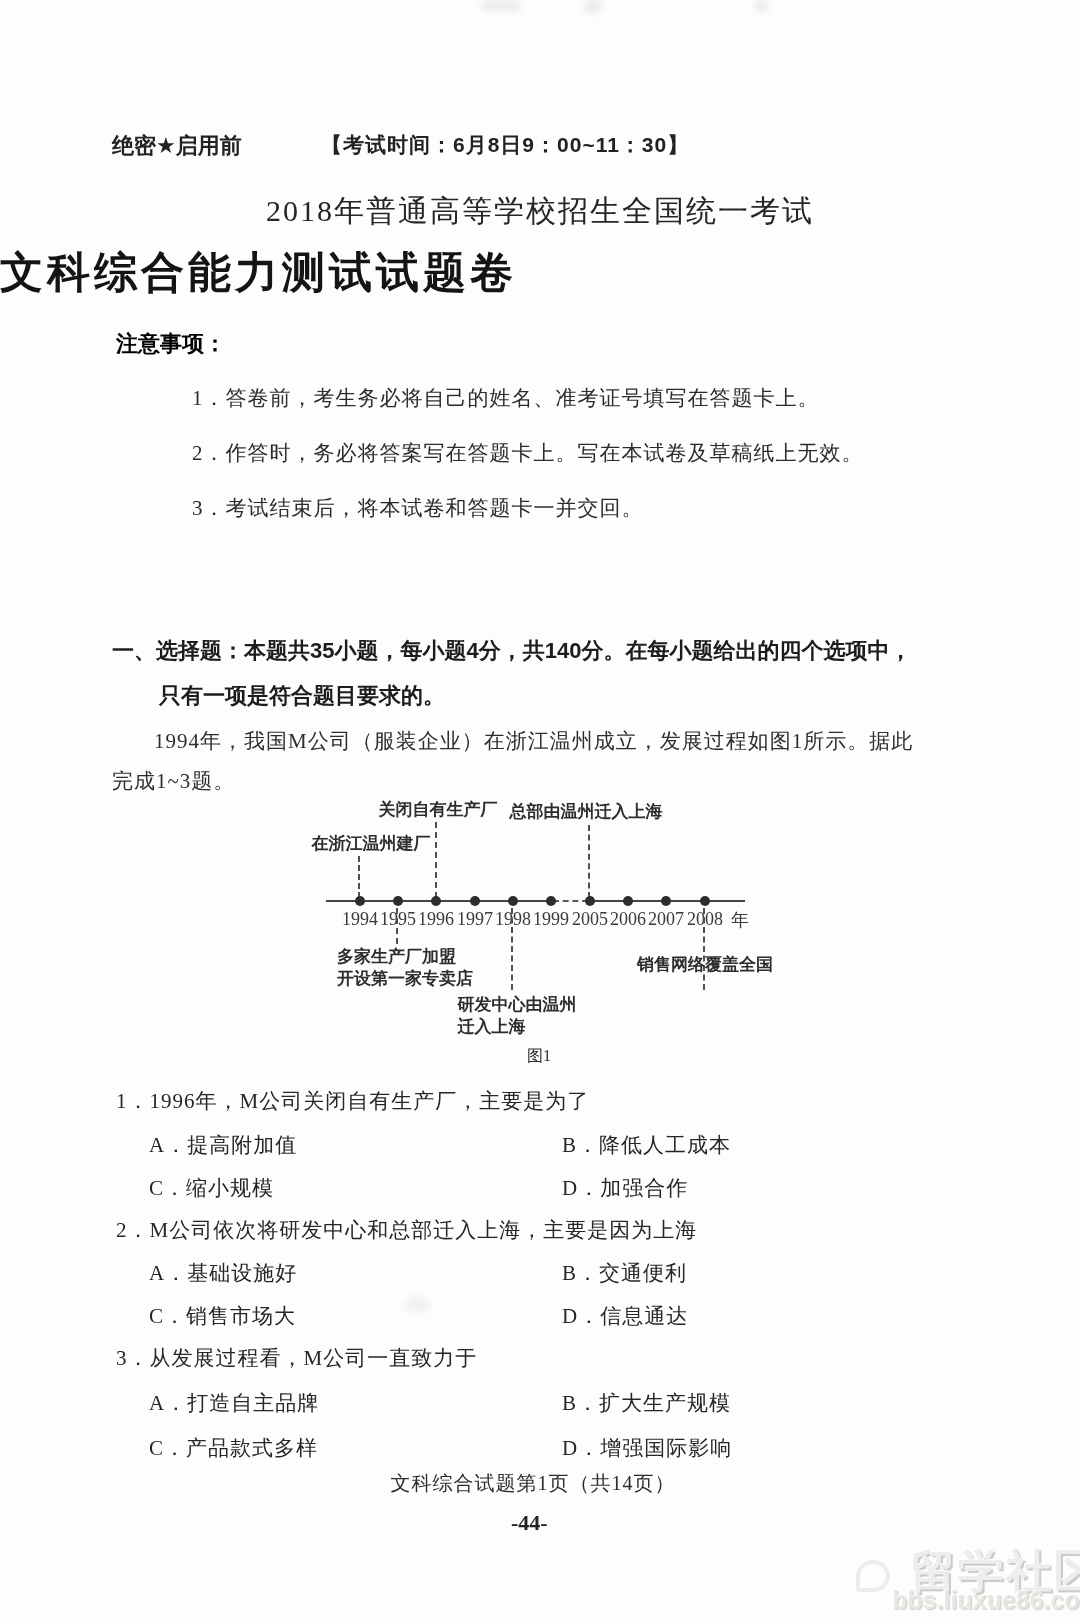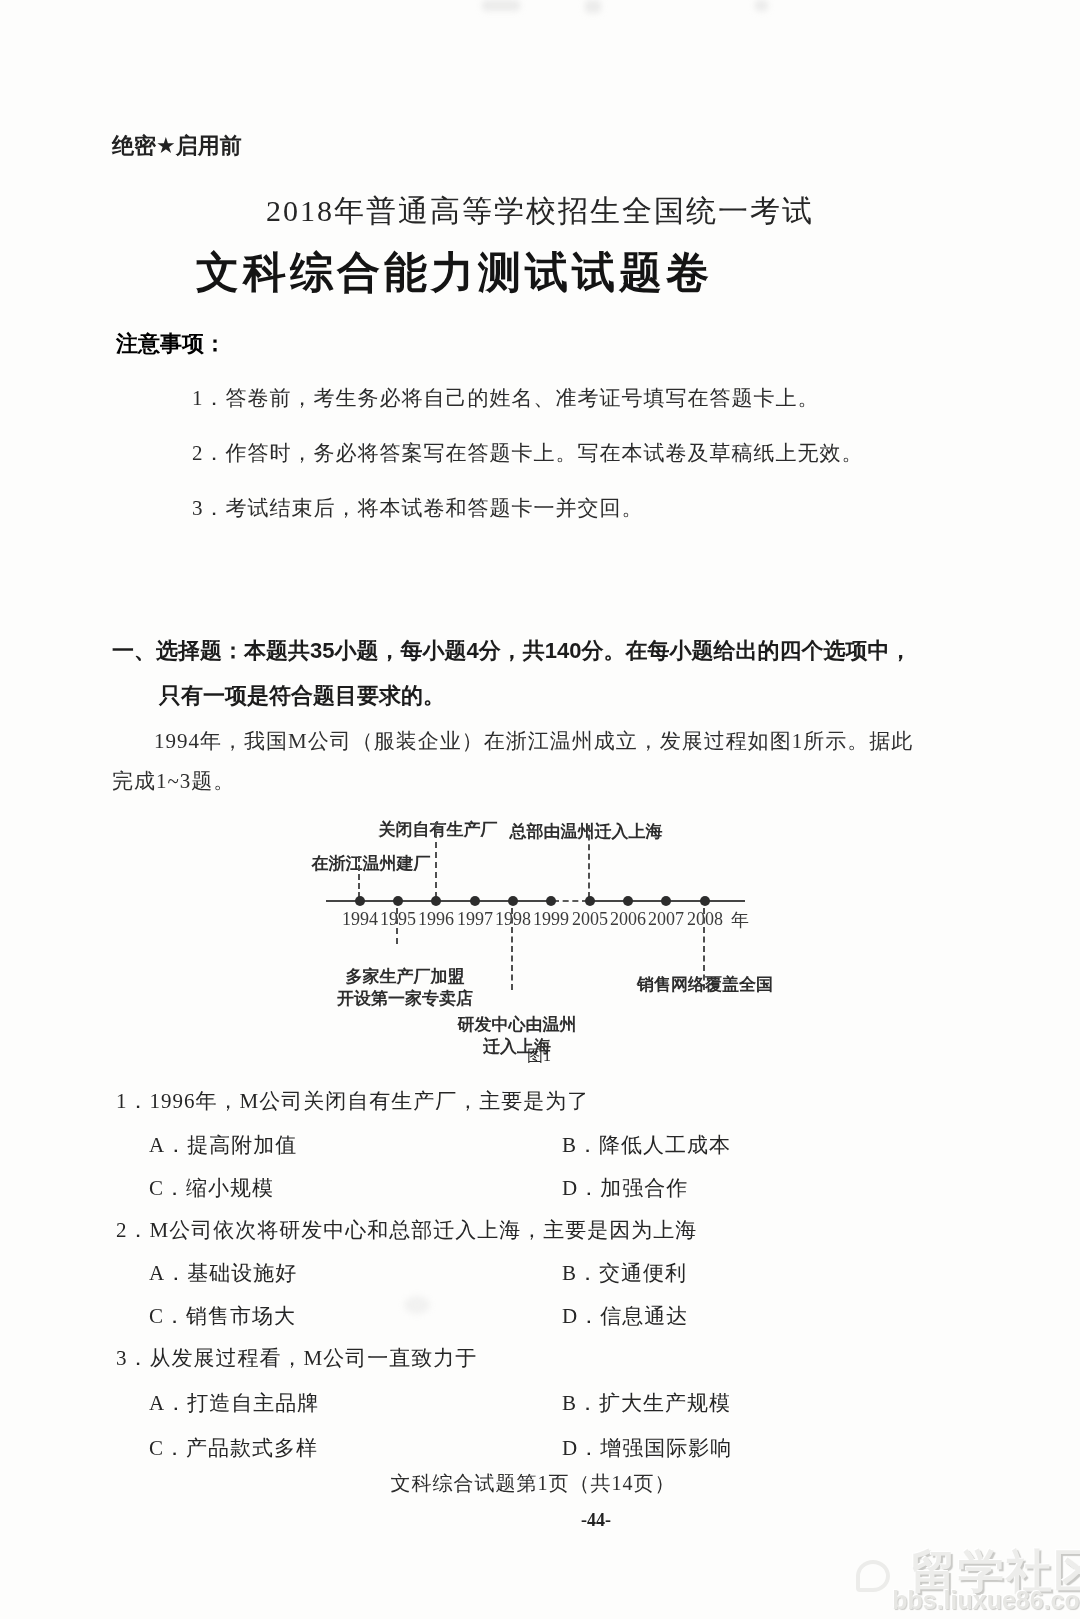"【考试时间：6月8日9：00~11：30】" div.abs { html: none -> <div>【考试时间：6月8日9：00~11：30】</div> }
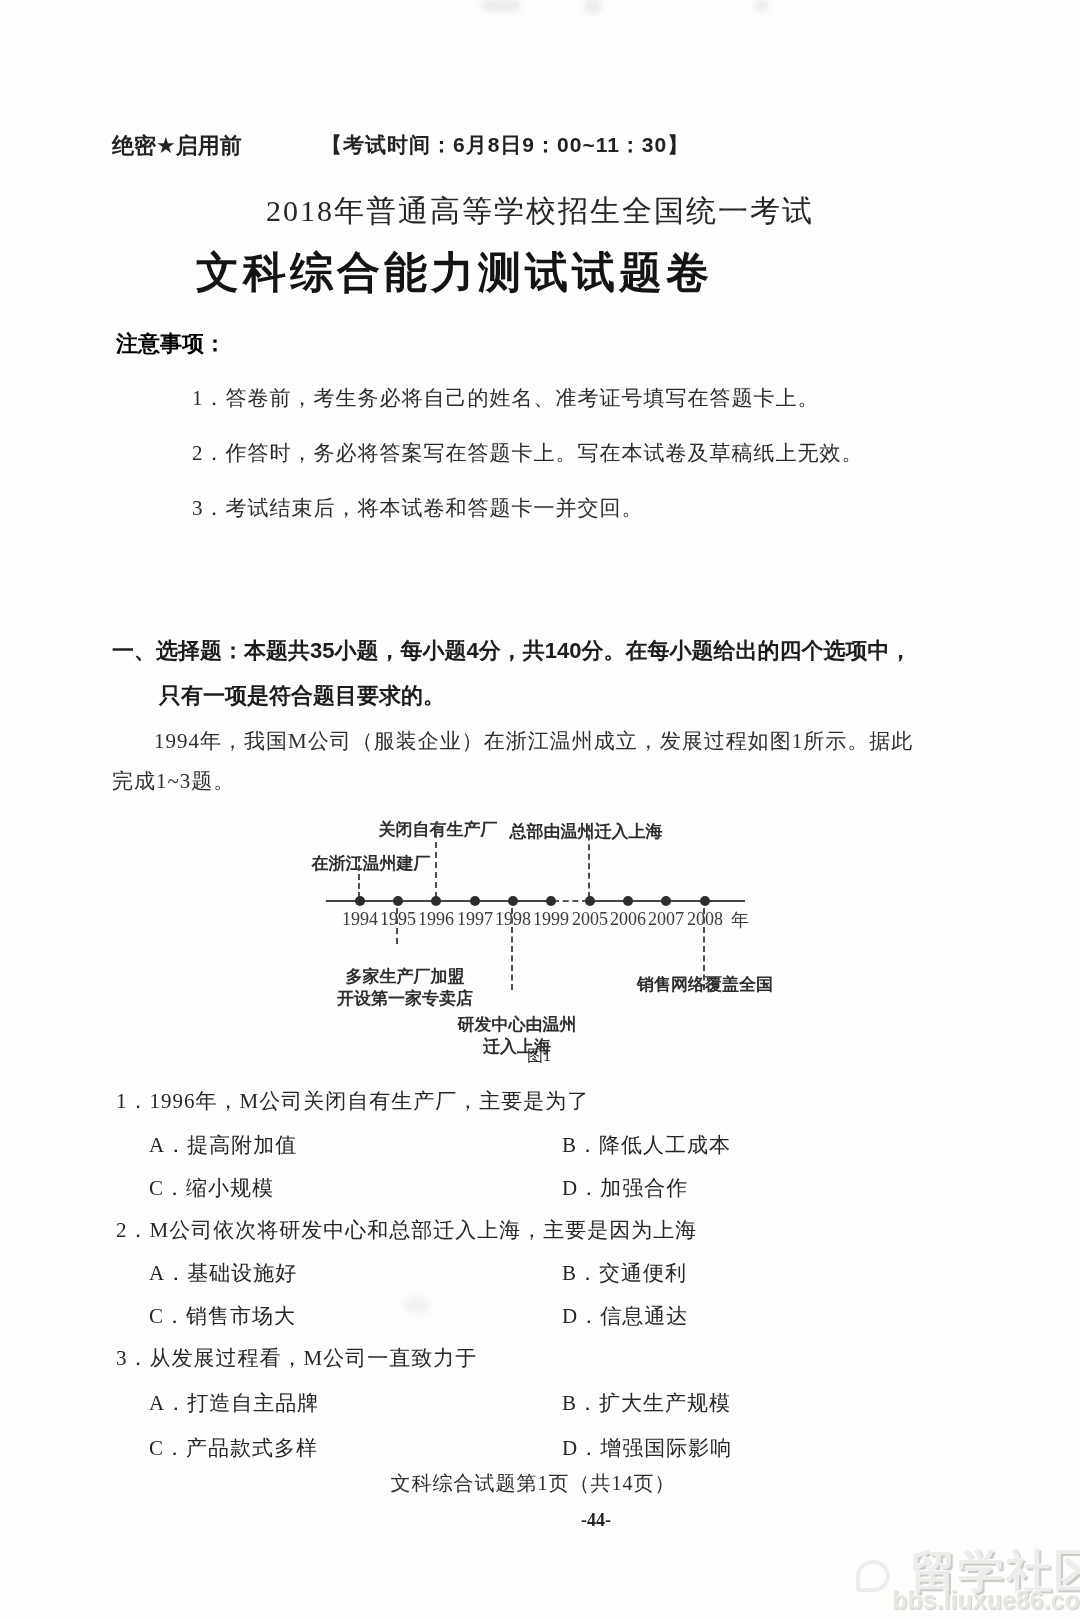"文科综合能力测试试题卷" .title2 { text-align: center -> none }
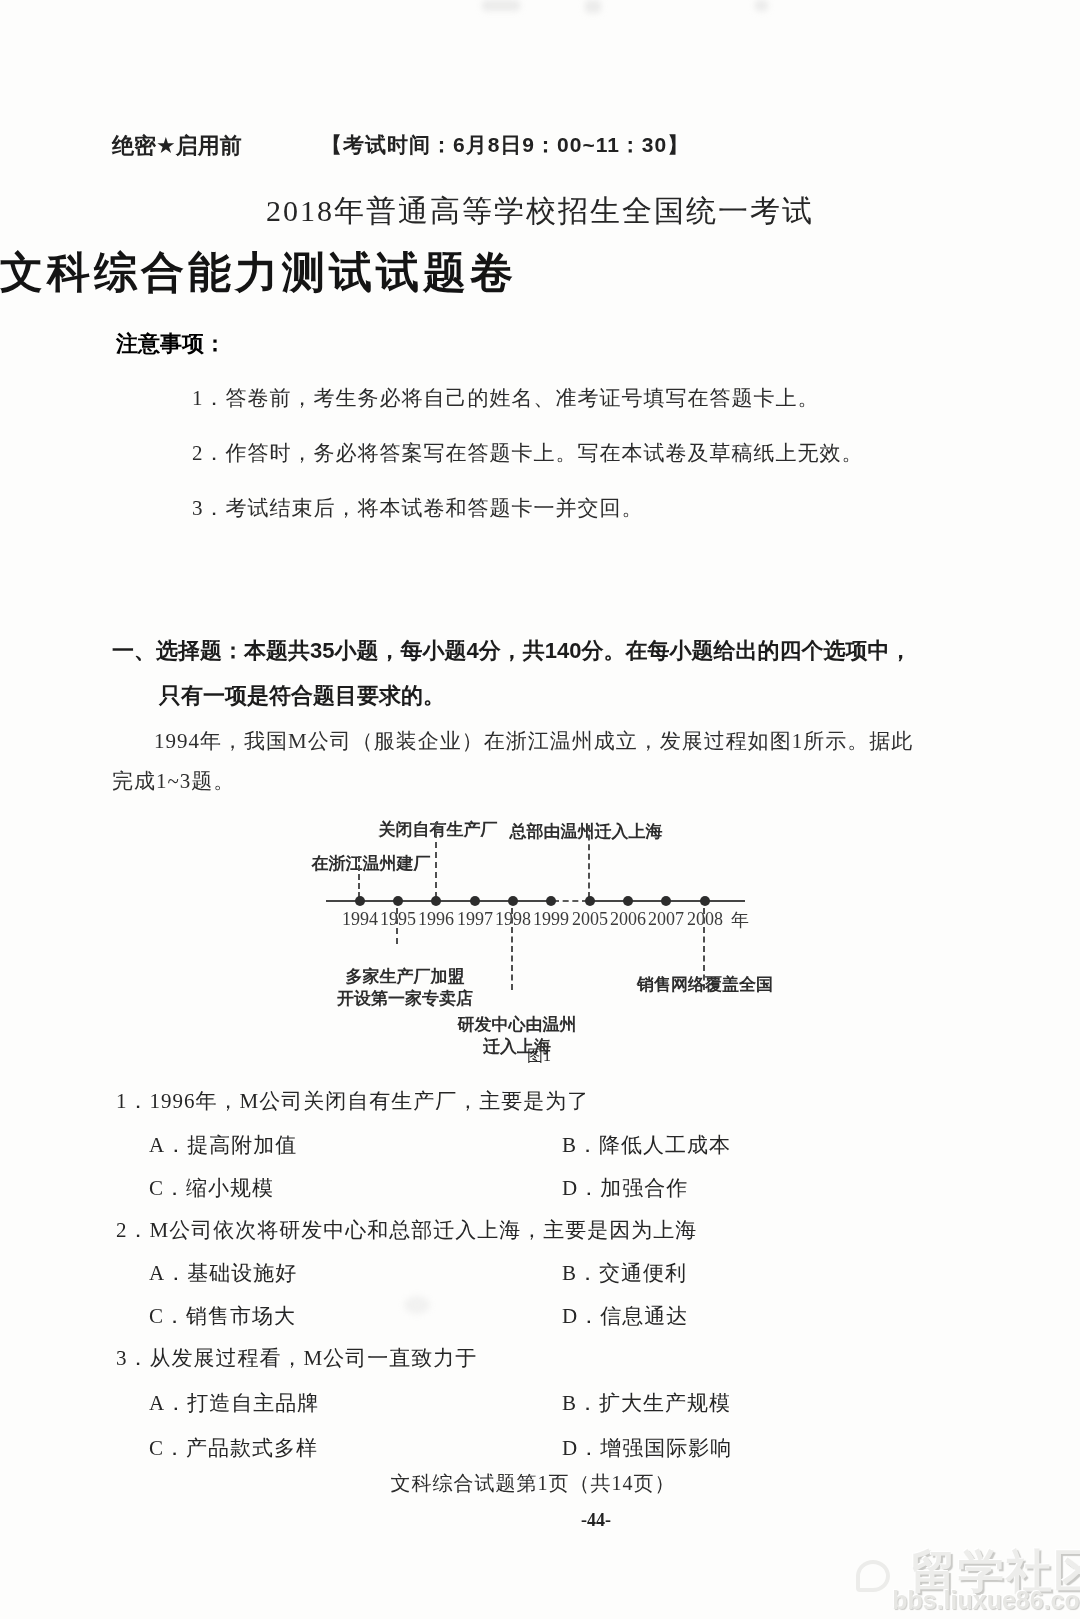"关闭自有生产厂" .fig-label { margin-top: 20px -> none; text-align: center -> left }
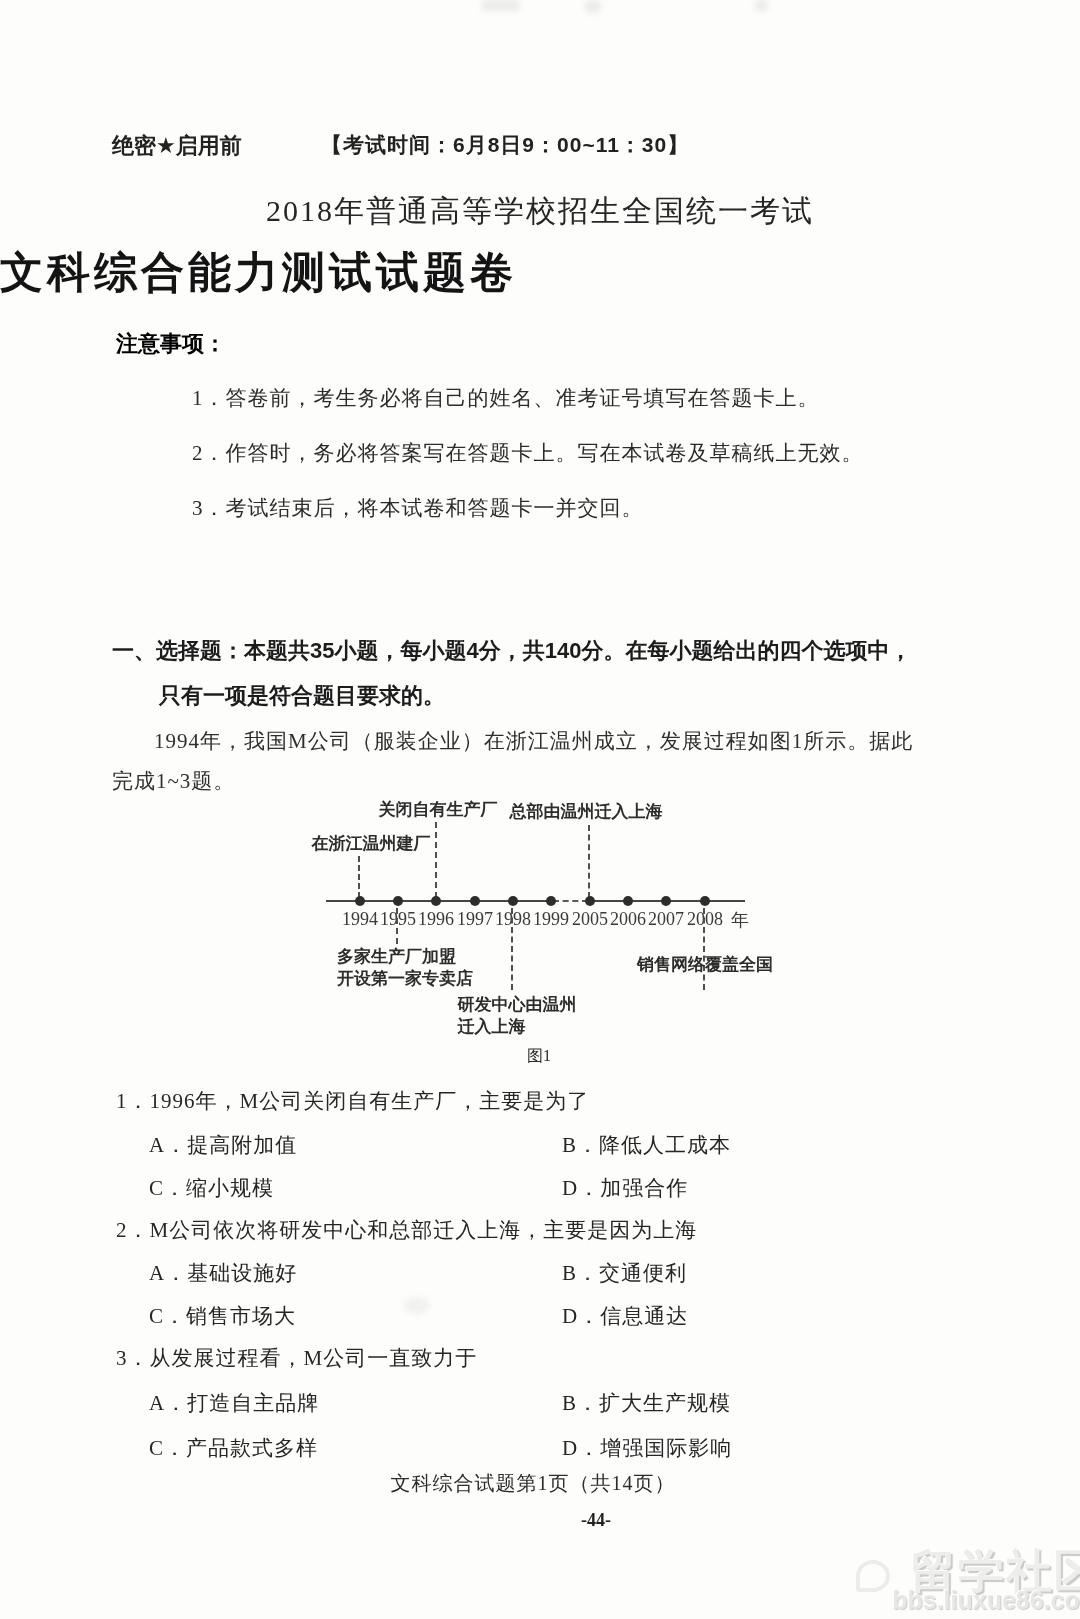"-44-" .page-num { font-size: 18px -> 22px; text-align: right -> left }
